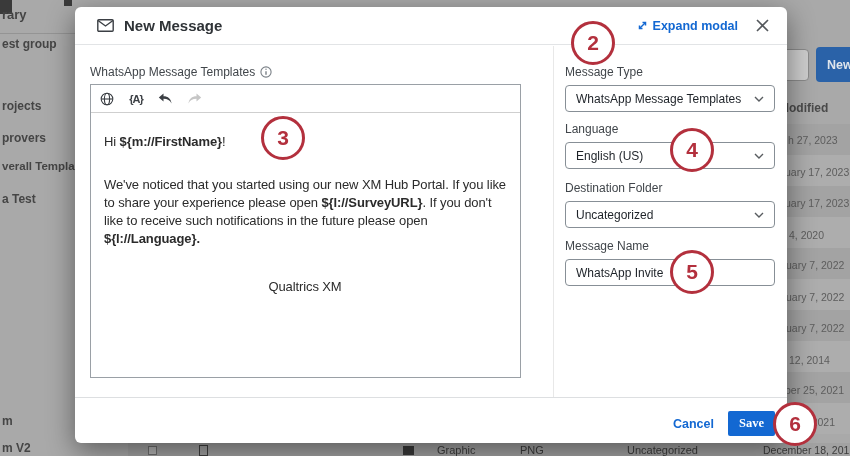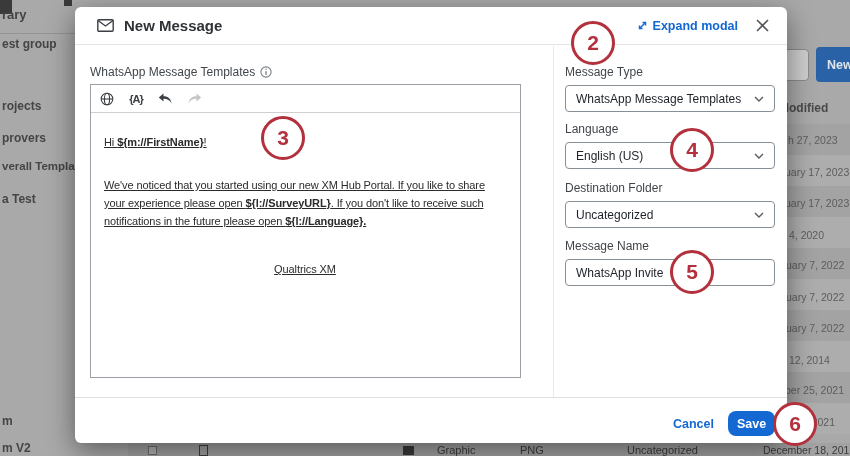"Hi ${m://FirstName}!" .editor-content { font-size: 11px -> 13px; text-decoration: underline -> none }
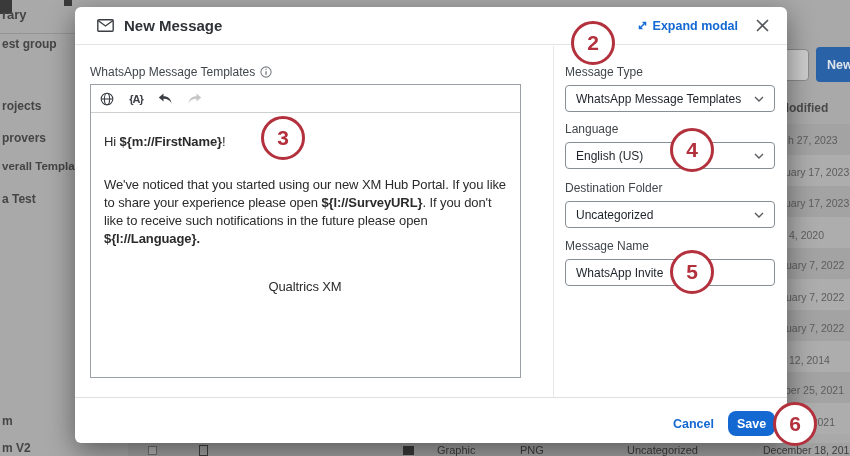"Save" .save-btn { border-radius: 8px -> 2px; font-family: Liberation Sans, sans-serif -> Liberation Serif, serif }
